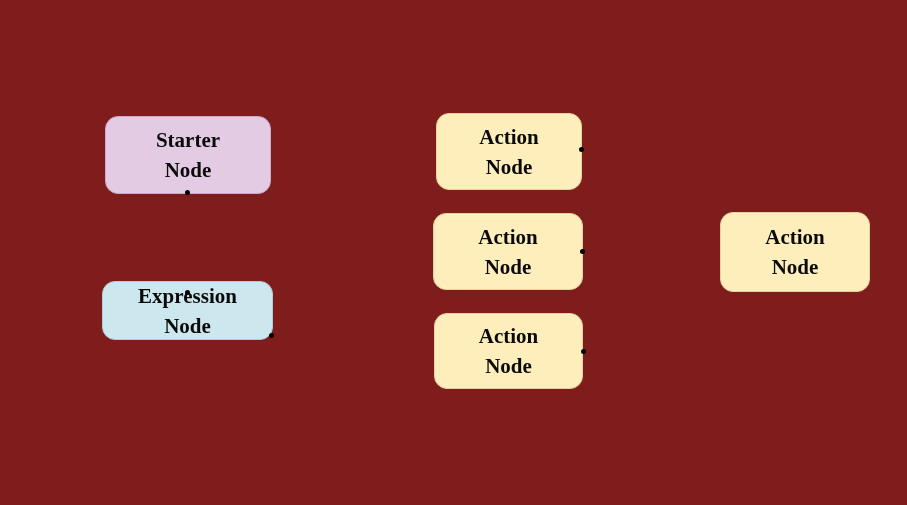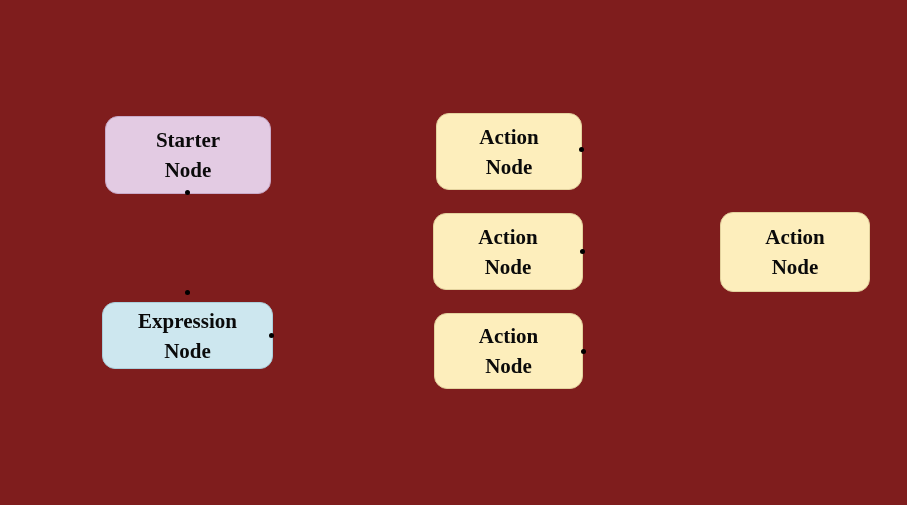"Expression" div.node { height: 67px -> 59px; top: 302px -> 281px }
